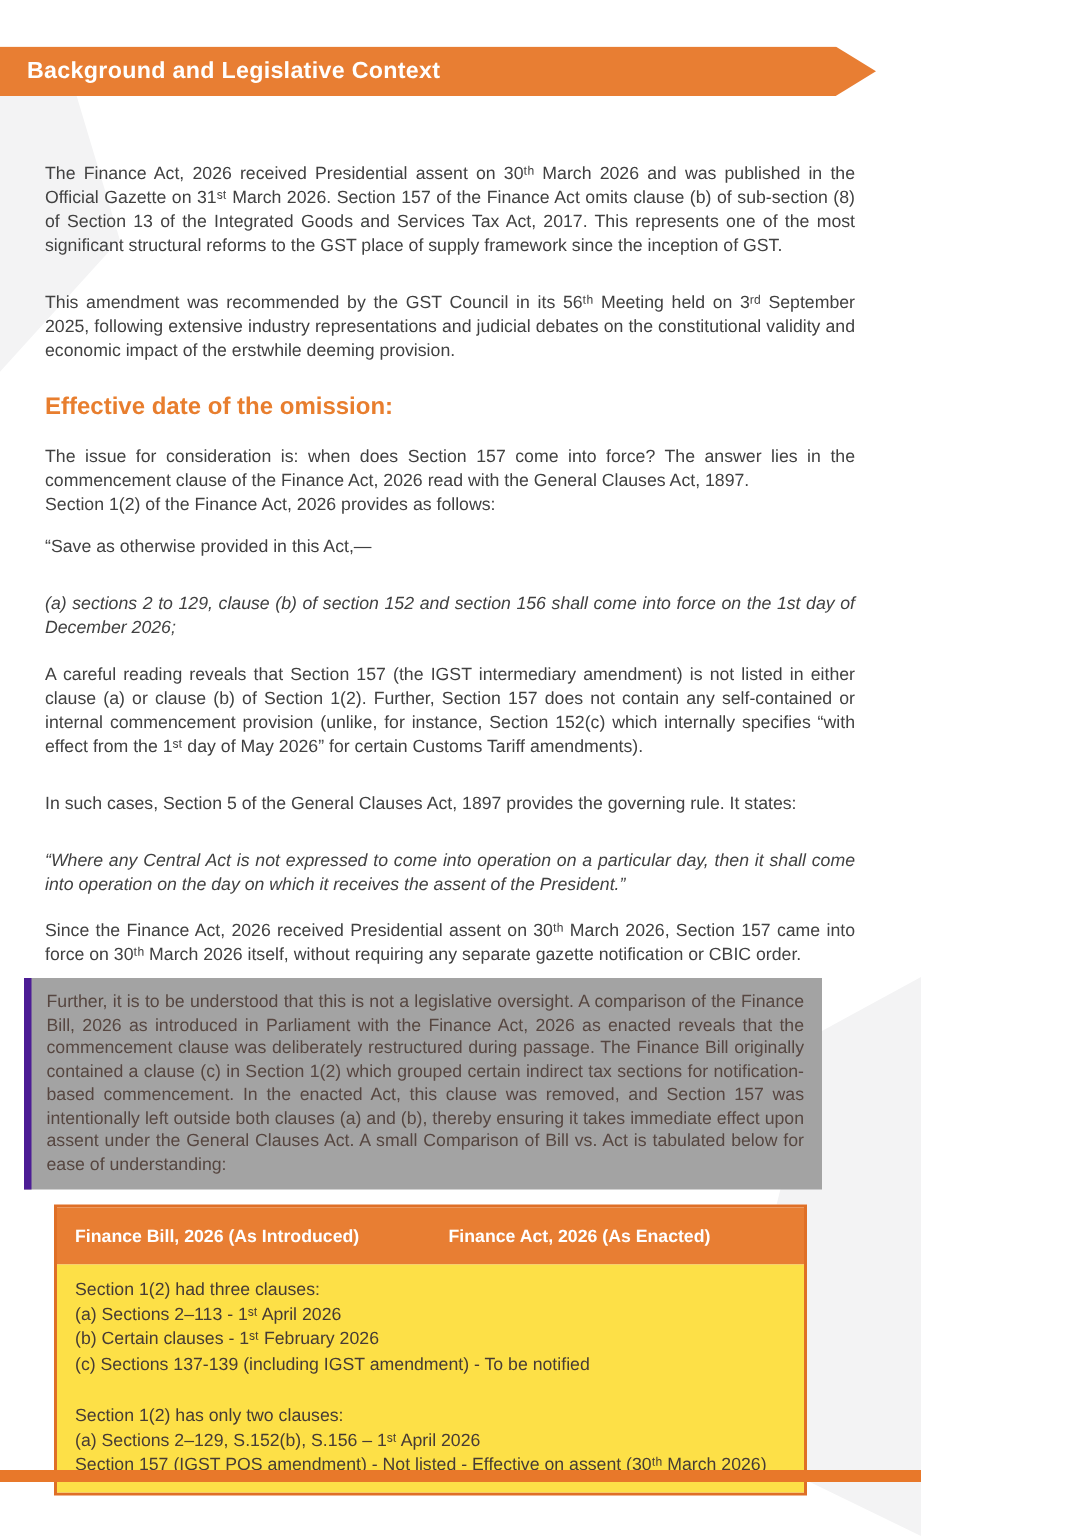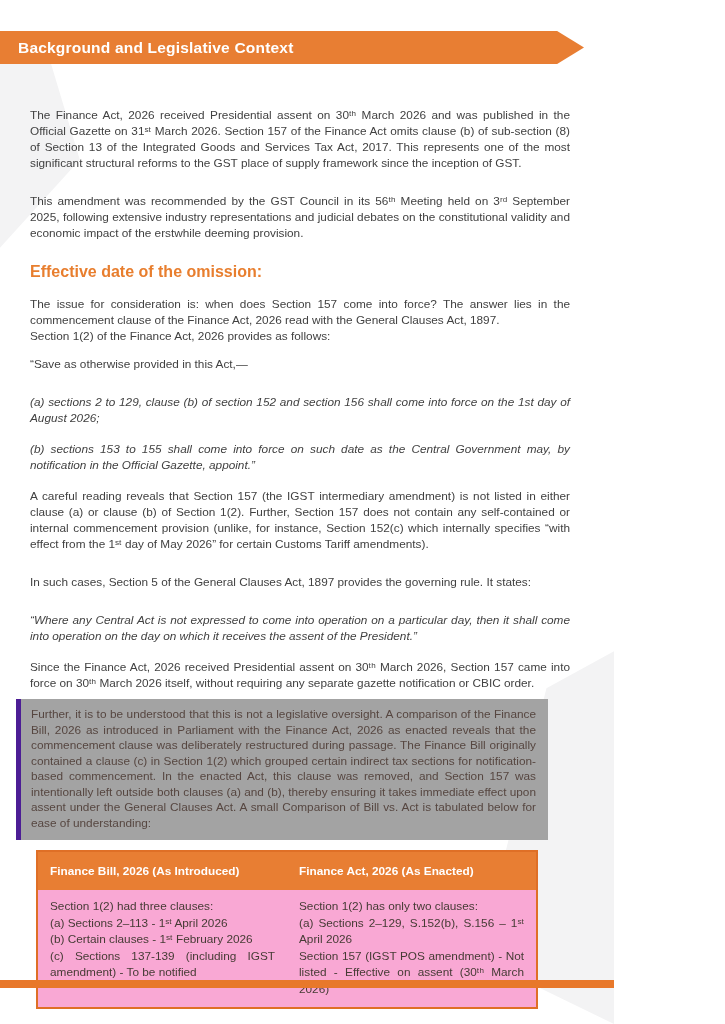"(a) sections 2 to 129," p.quote-i { text: August -> December }
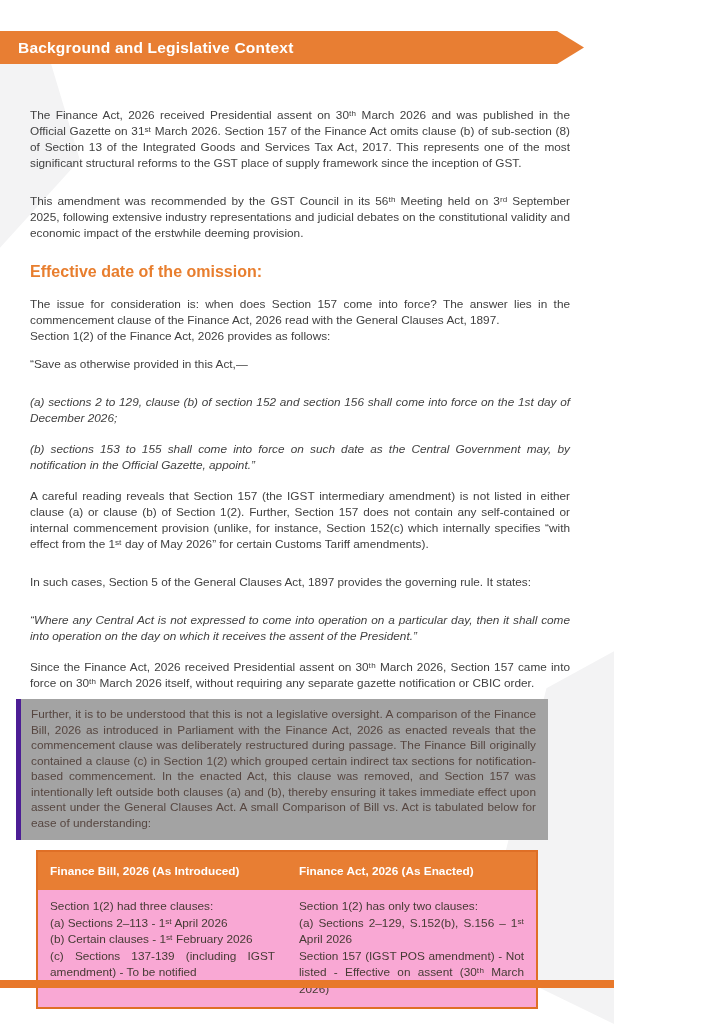"(b) sections 153 to 155" p.quote-i { html: <p>(b) sections 153 to 155 shall come into force on such date as the Central Government may, by notification in the Official Gazette, appoint.”</p> -> none }
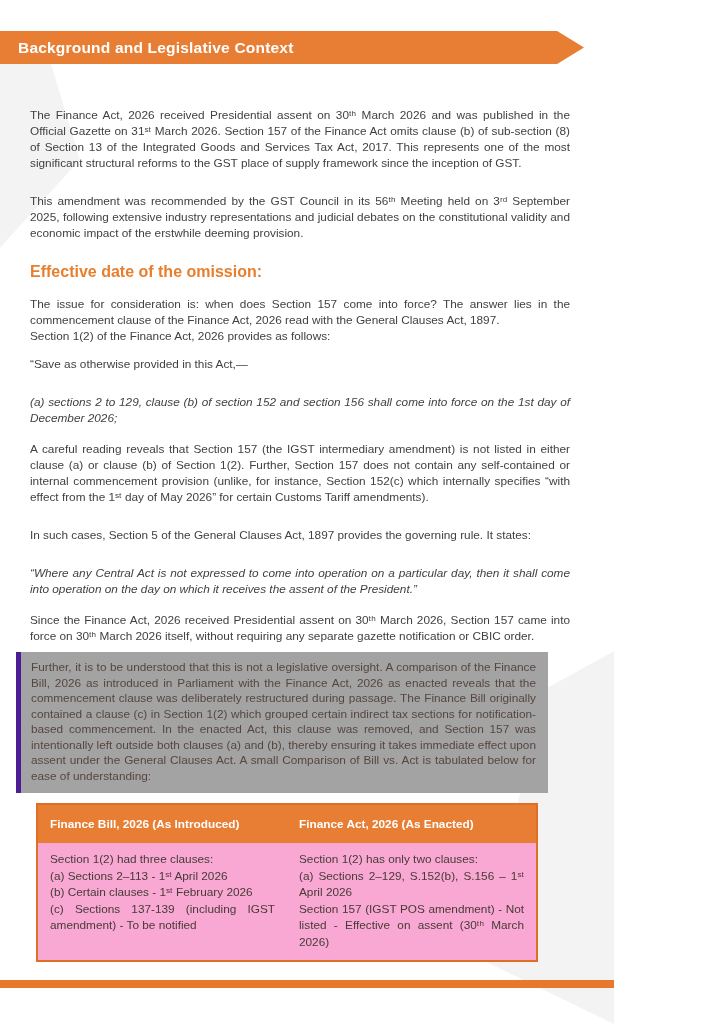"Section 1(2) had three clauses:" .tbody { background: #f9a8d4 -> #fde047; flex-direction: none -> column }
